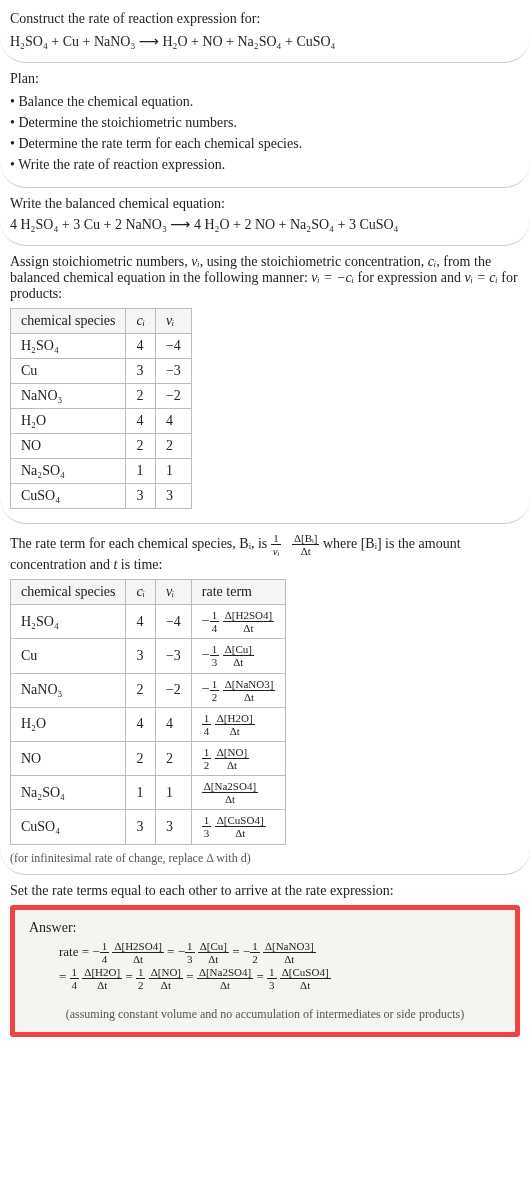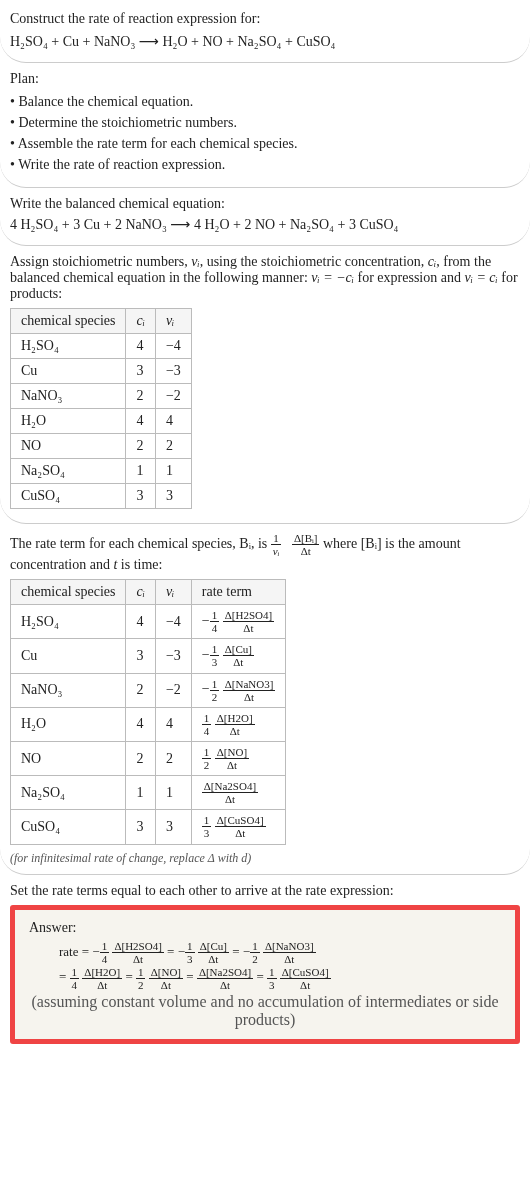"Assemble the rate term for" li { text: Assemble -> Determine }
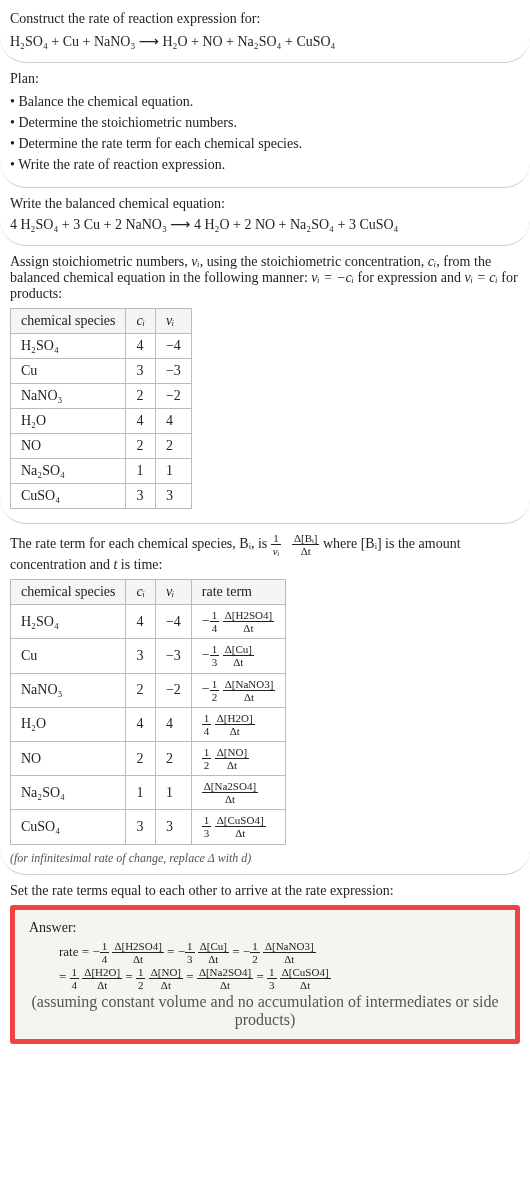"(for infinitesimal rate of change," .note { font-style: italic -> none }
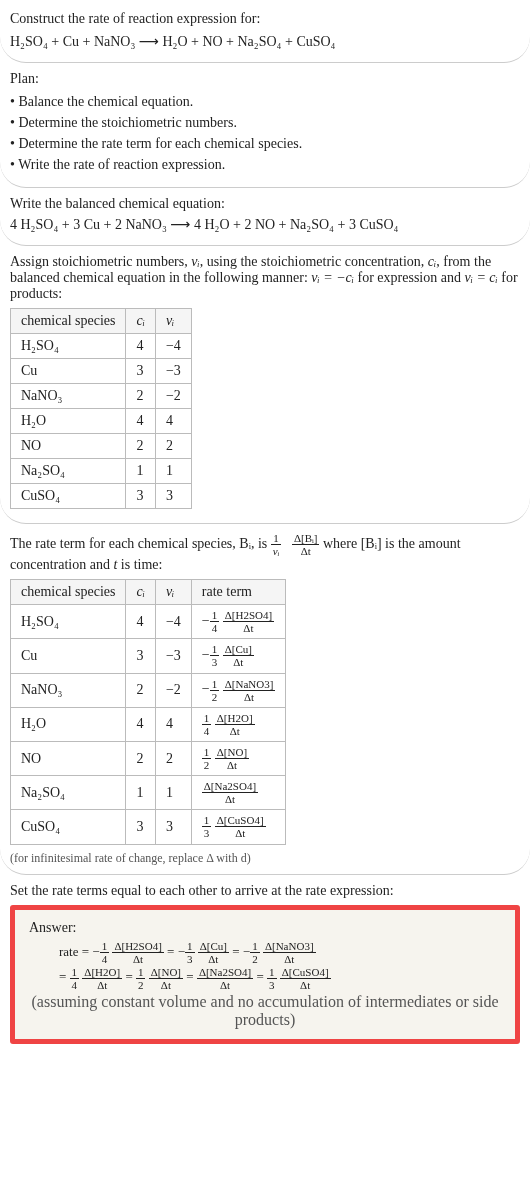"(assuming constant volume and no" .assume { font-size: 16px -> 12px; margin-top: 2px -> 16px }
